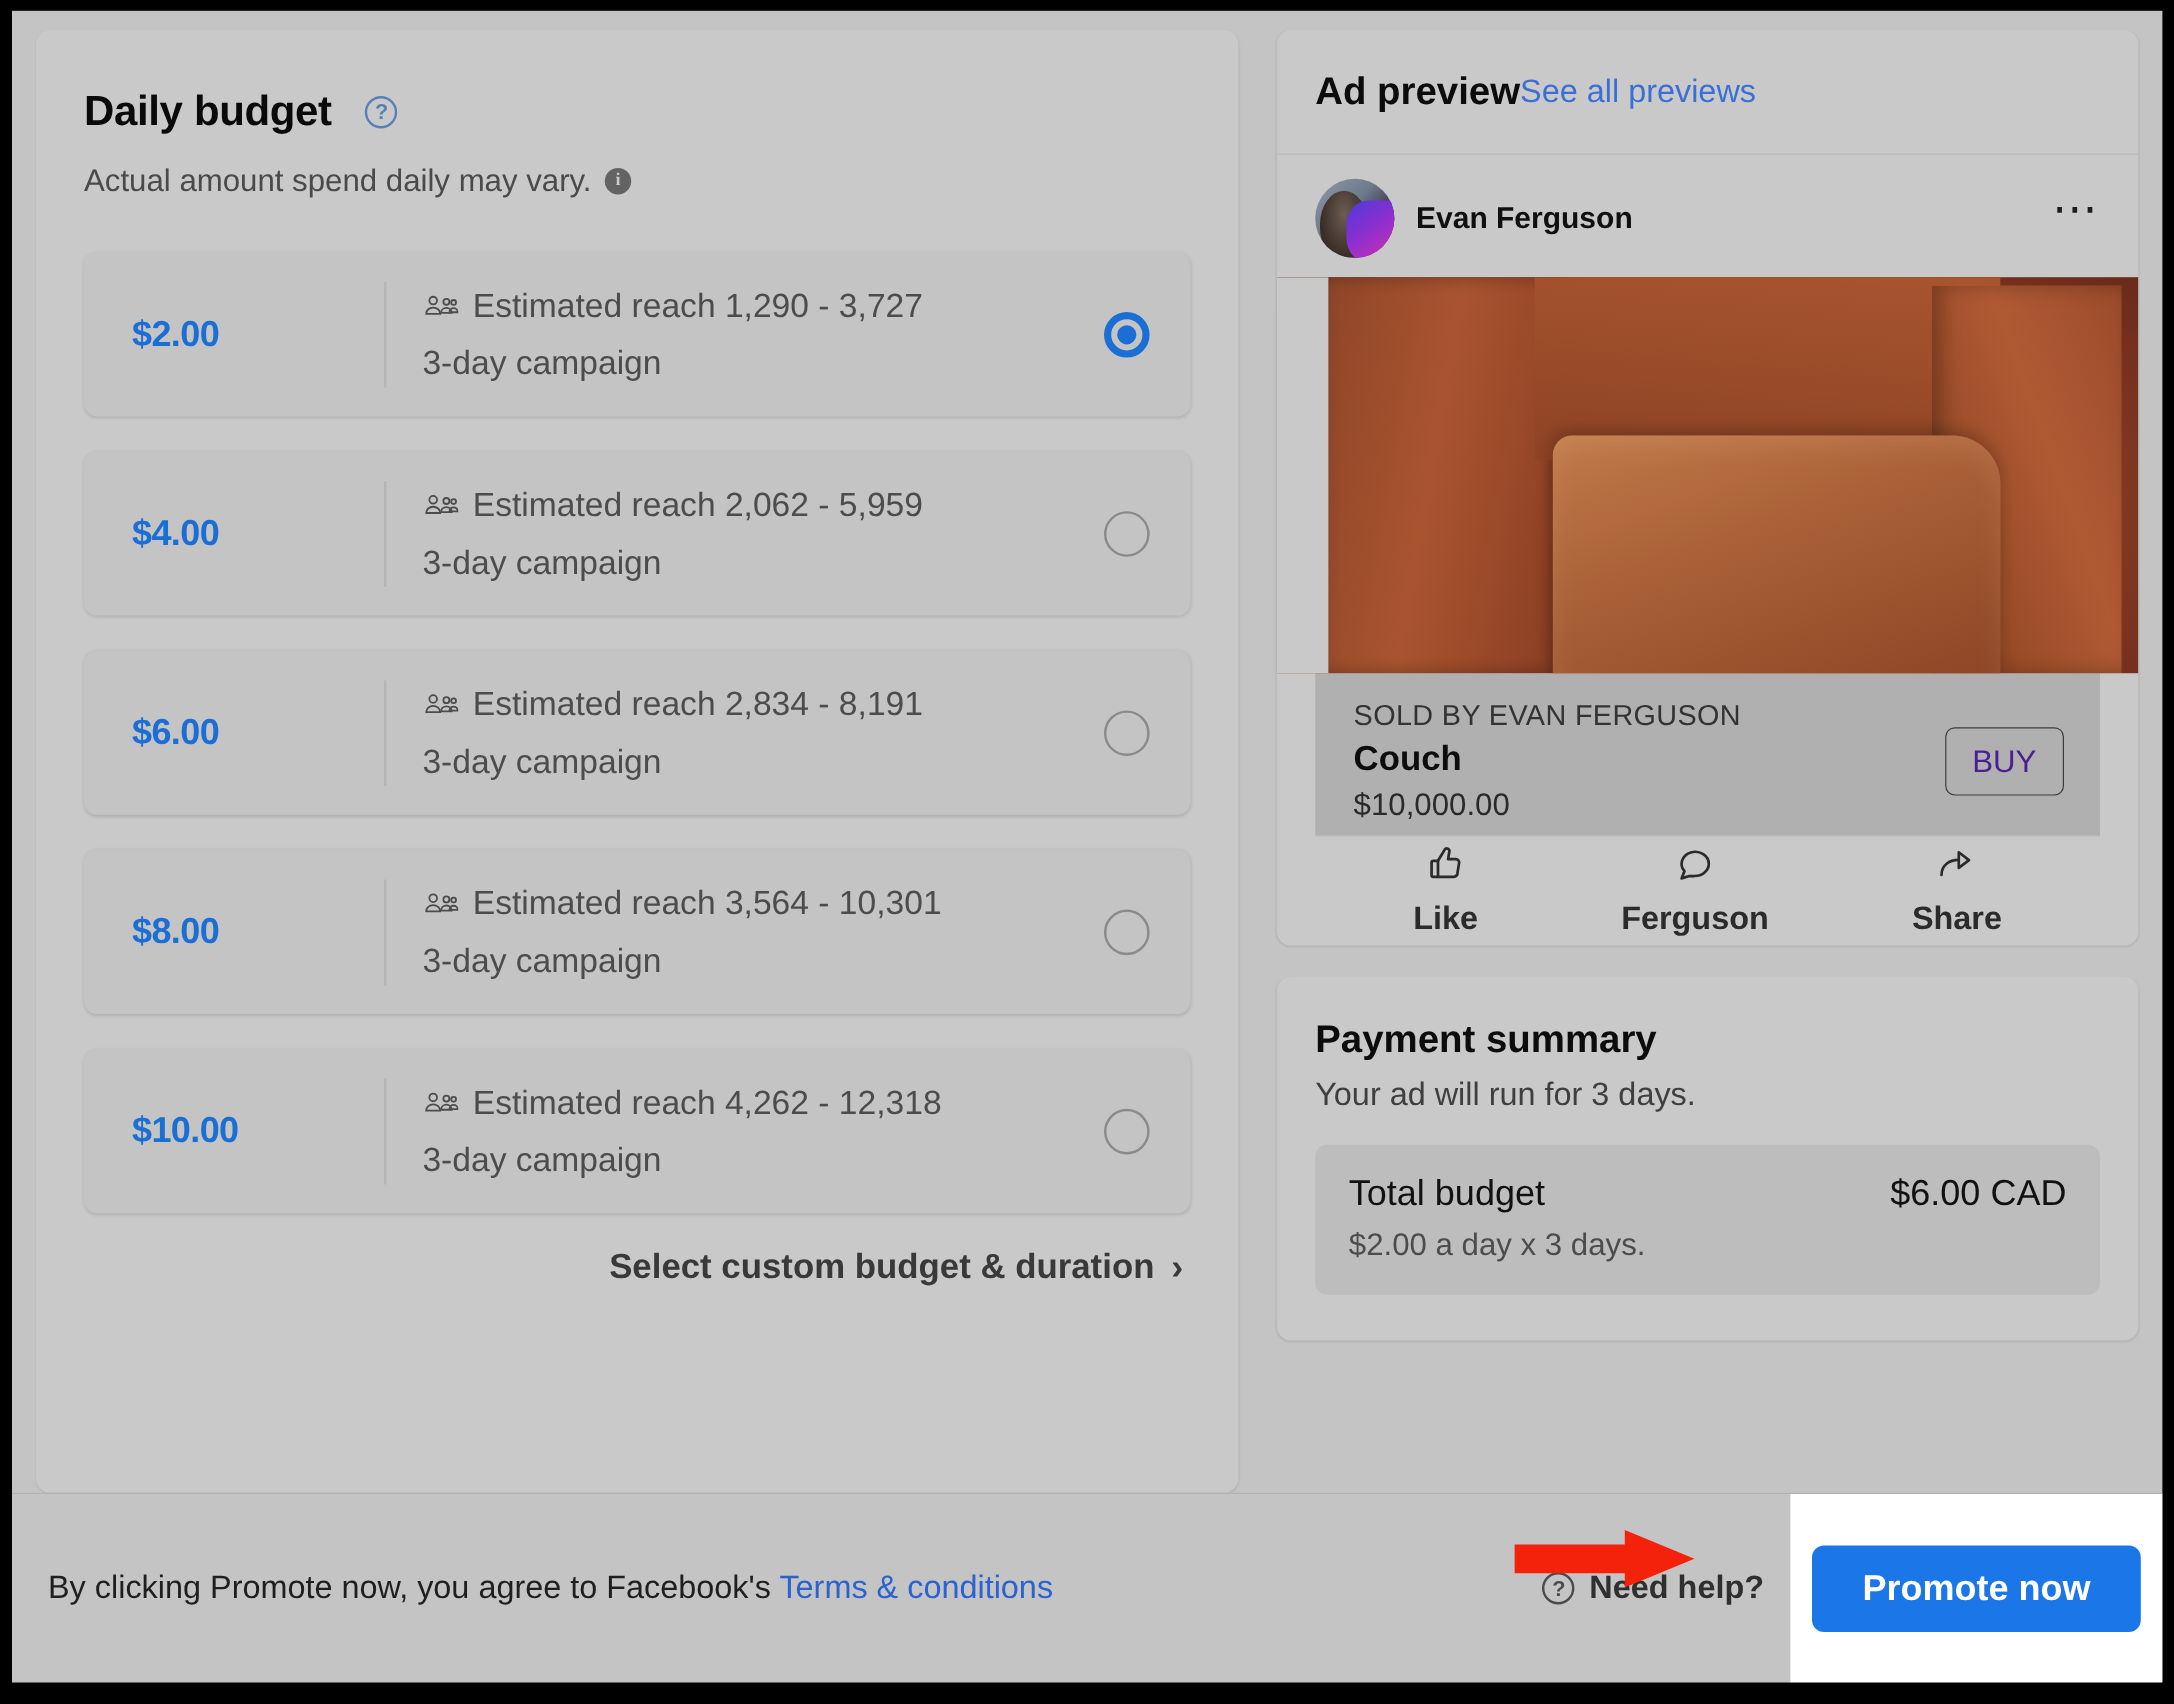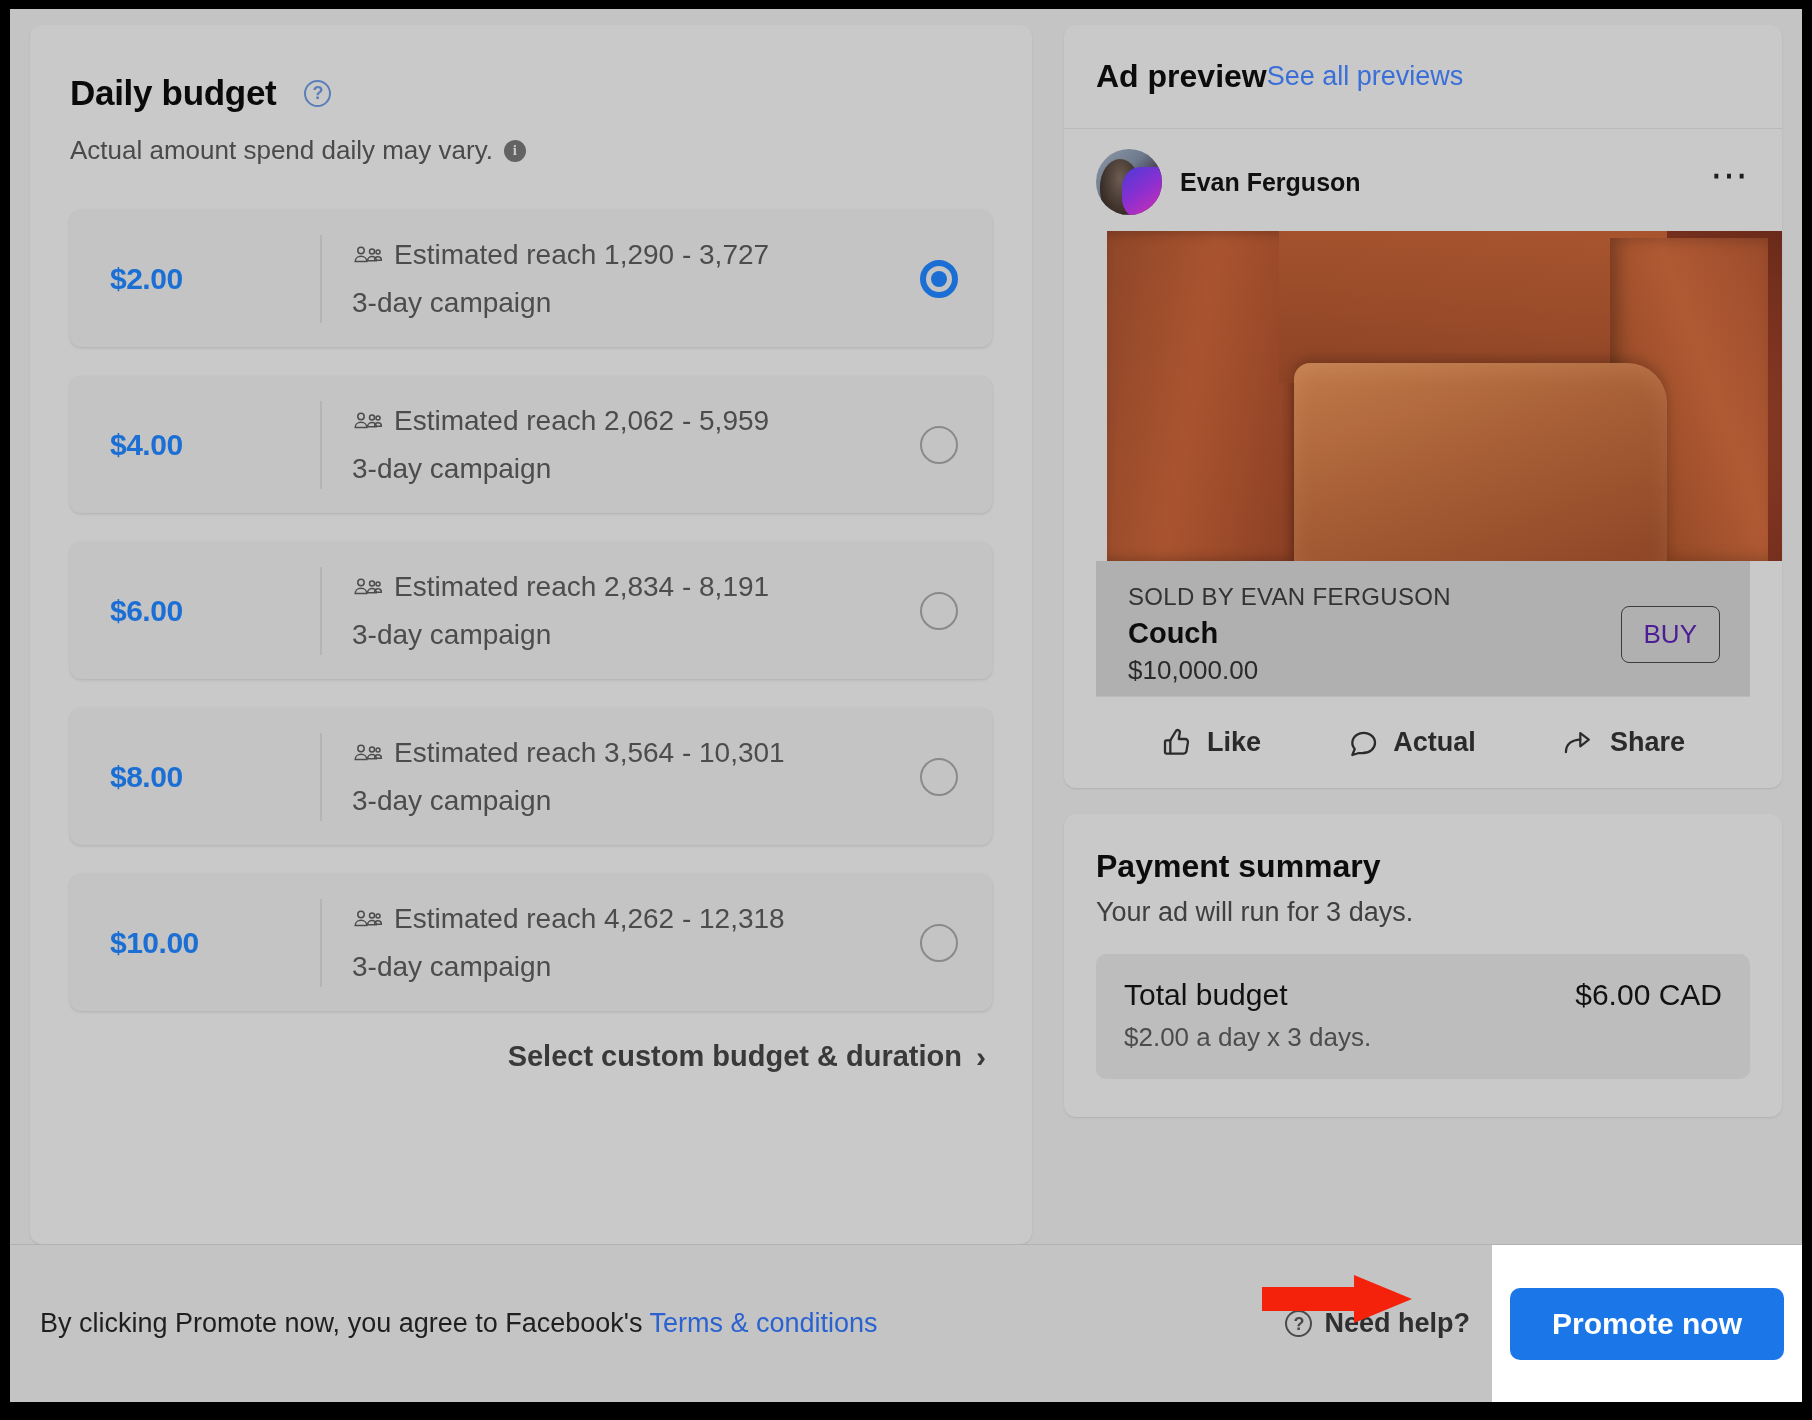"Like" .action { flex-direction: none -> column }
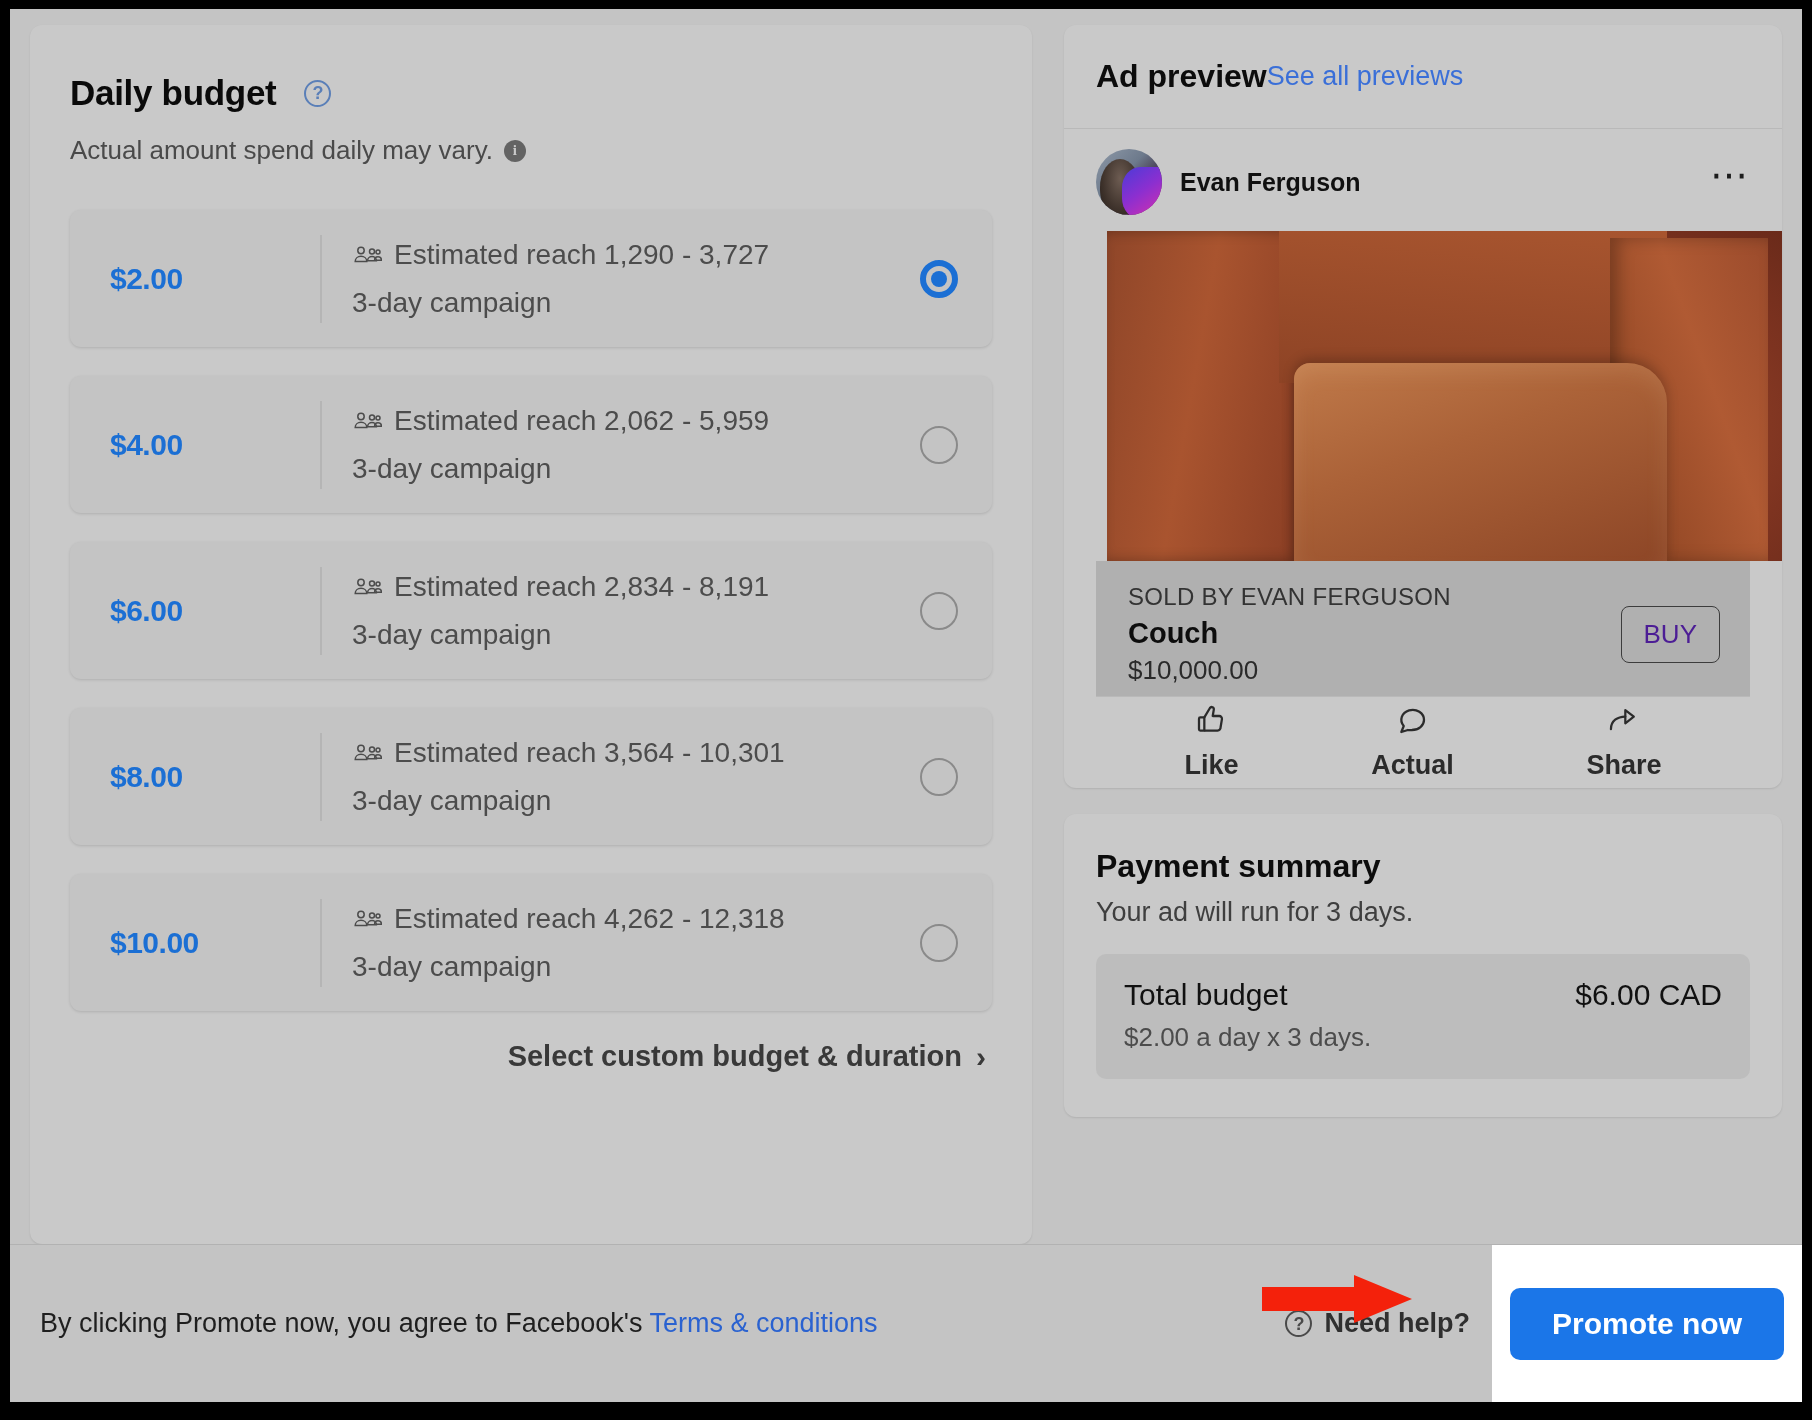"Actual" span { text: Actual -> Ferguson }
